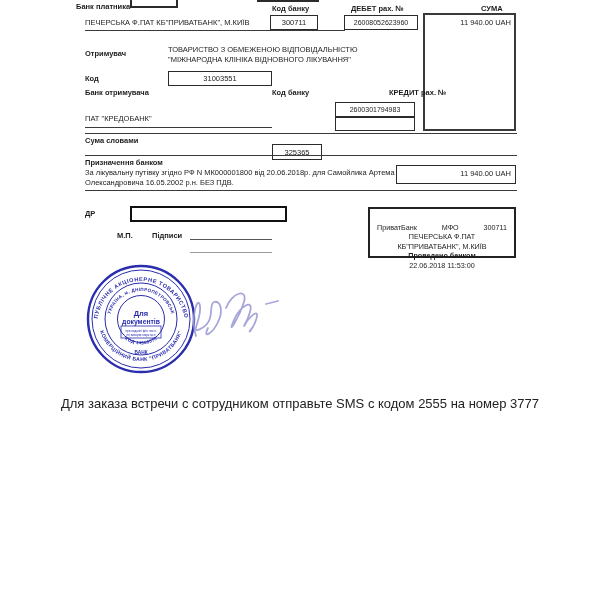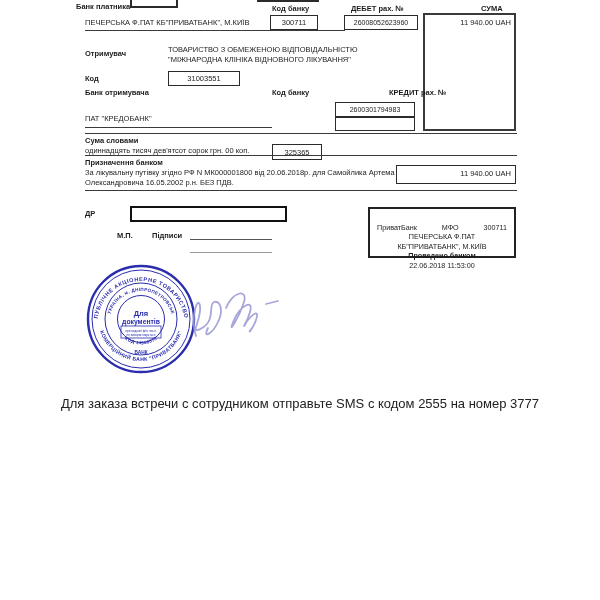"31003551" div.abs { width: 72px -> 104px }
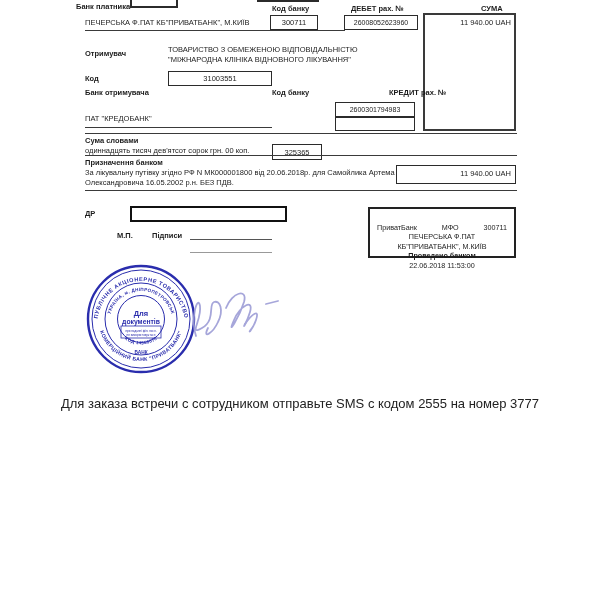"одиннадцять тисяч дев'ятсот сорок грн." div.abs { html: <div>одиннадцять тисяч дев'ятсот сорок грн. 00 коп.</div> -> none }
